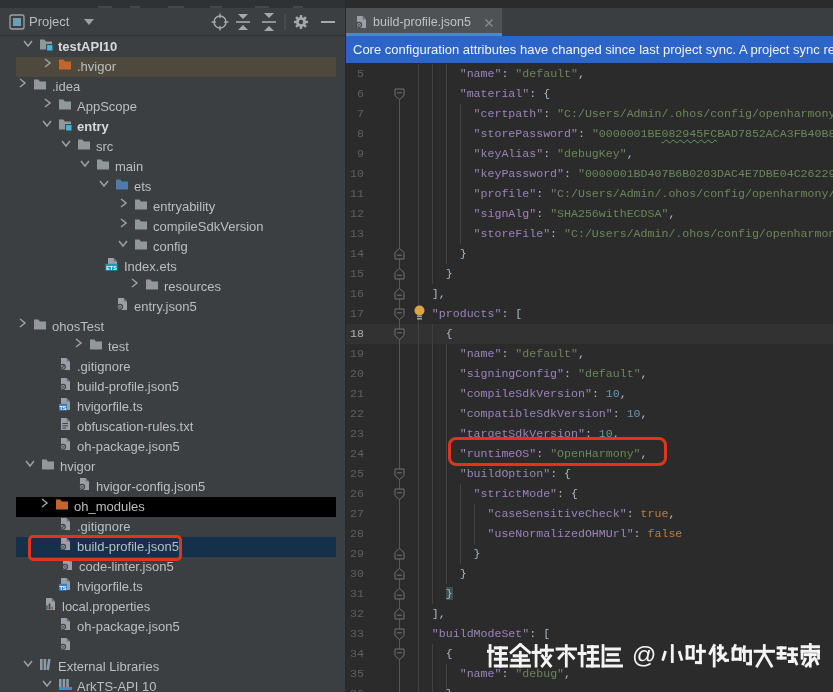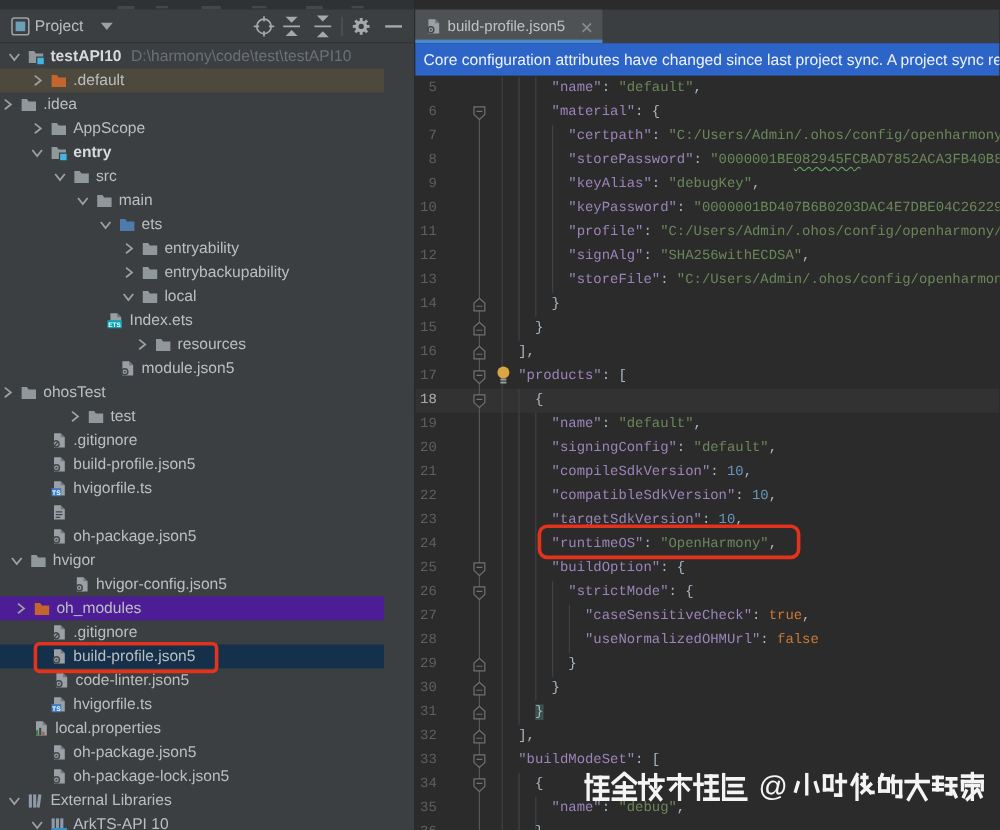"testAPI10" .tr { align-items: center -> none; left: 0 -> 16px }
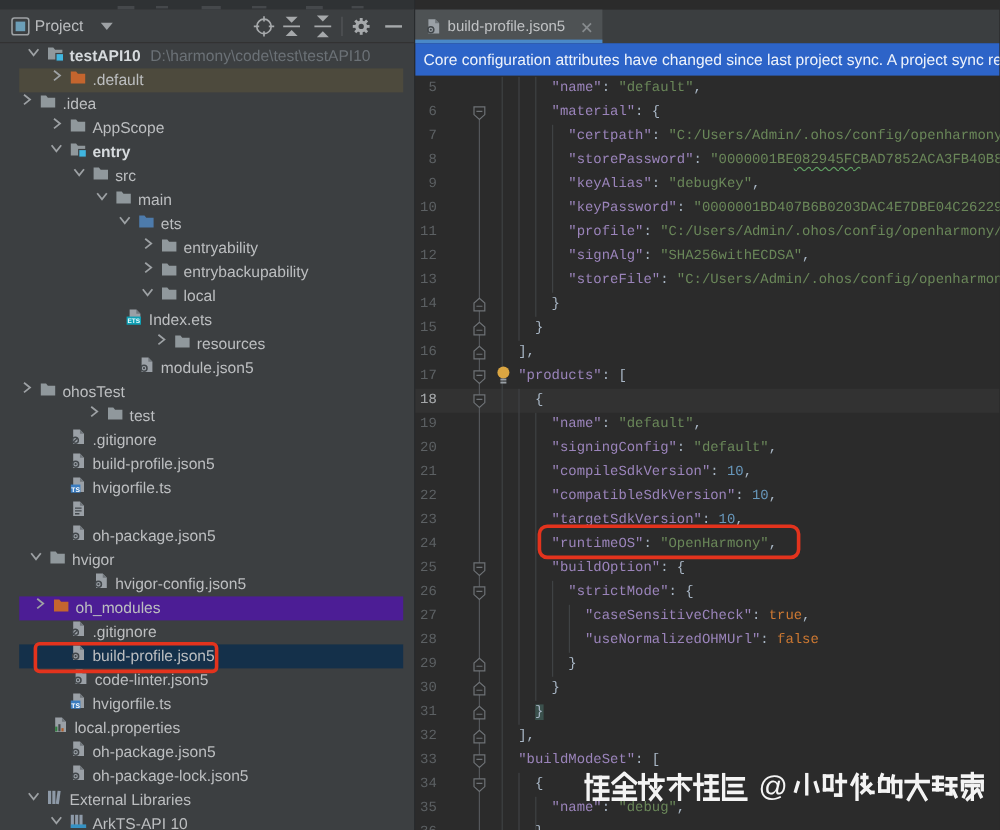"D:\harmony\code\test\testAPI10" span.pth { html: <span>D:\harmony\code\test\testAPI10</span> -> none }
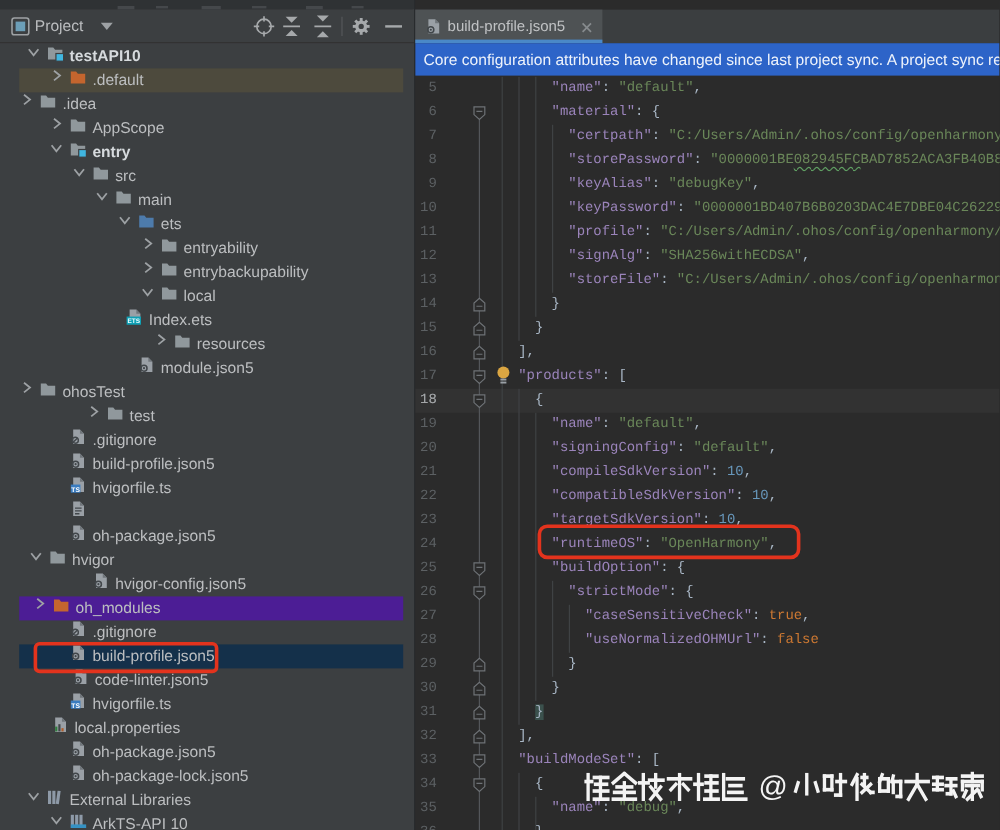".default" span { text: .default -> .hvigor }
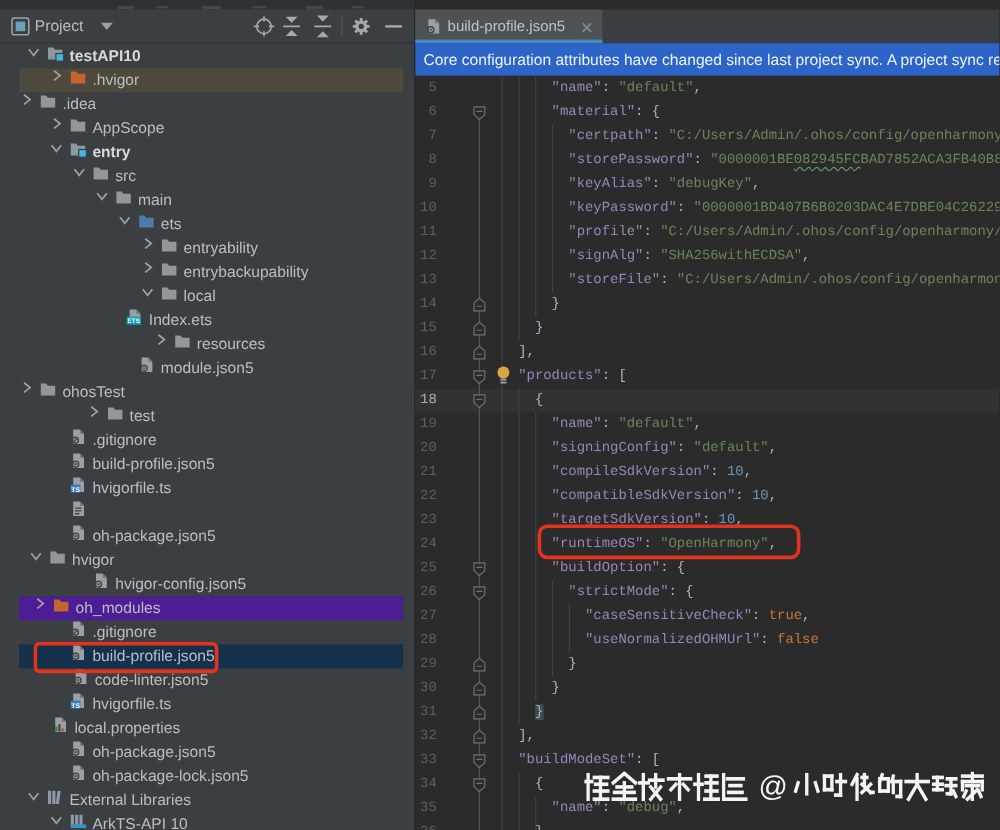"entrybackupability" span { text: entrybackupability -> compileSdkVersion }
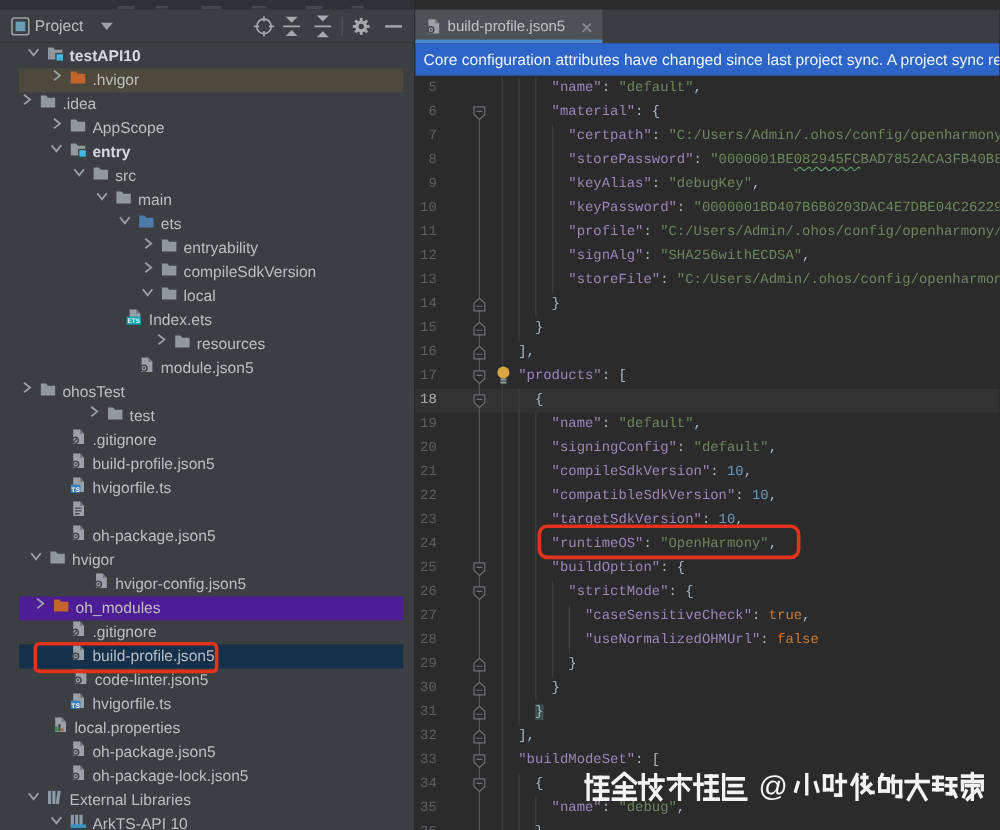"local" span { text: local -> config }
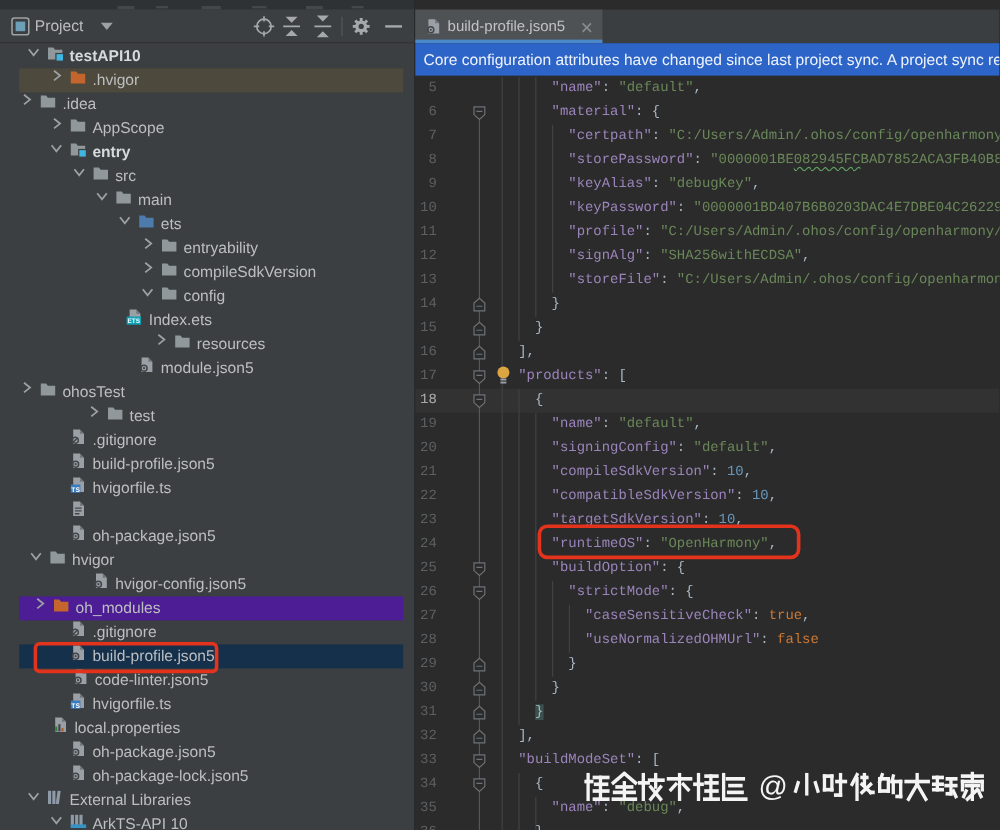"module.json5" span { text: module.json5 -> entry.json5 }
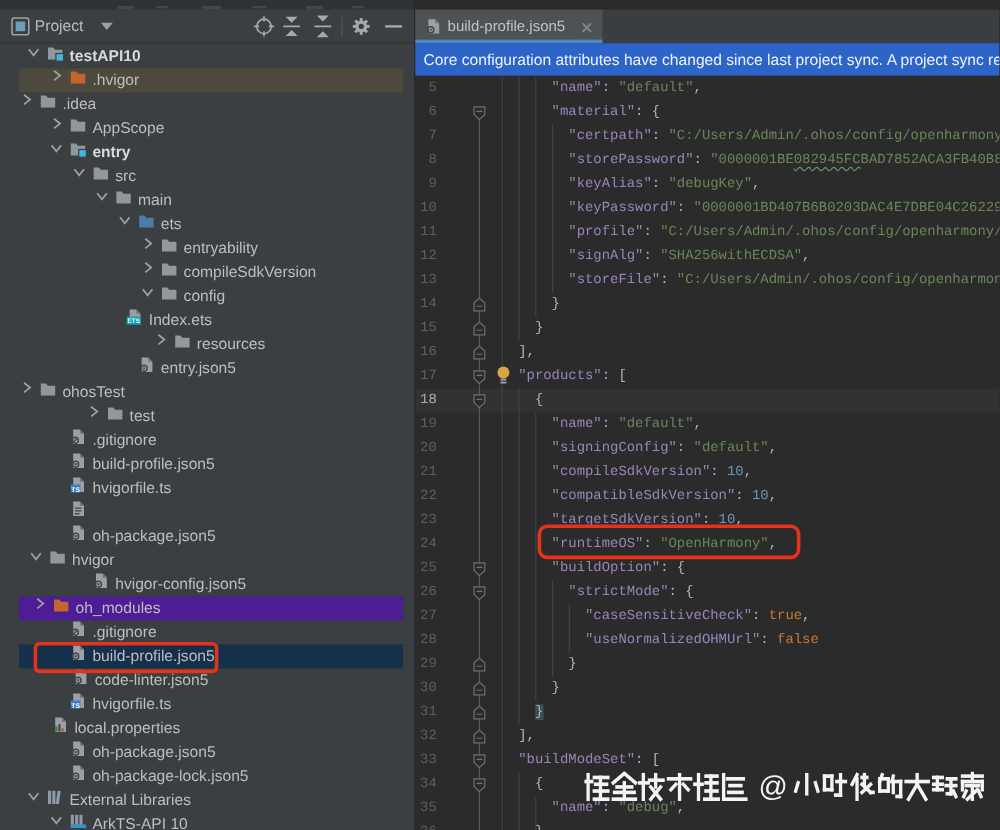"obfuscation-rules.txt" span { html: none -> <span>obfuscation-rules.txt</span> }
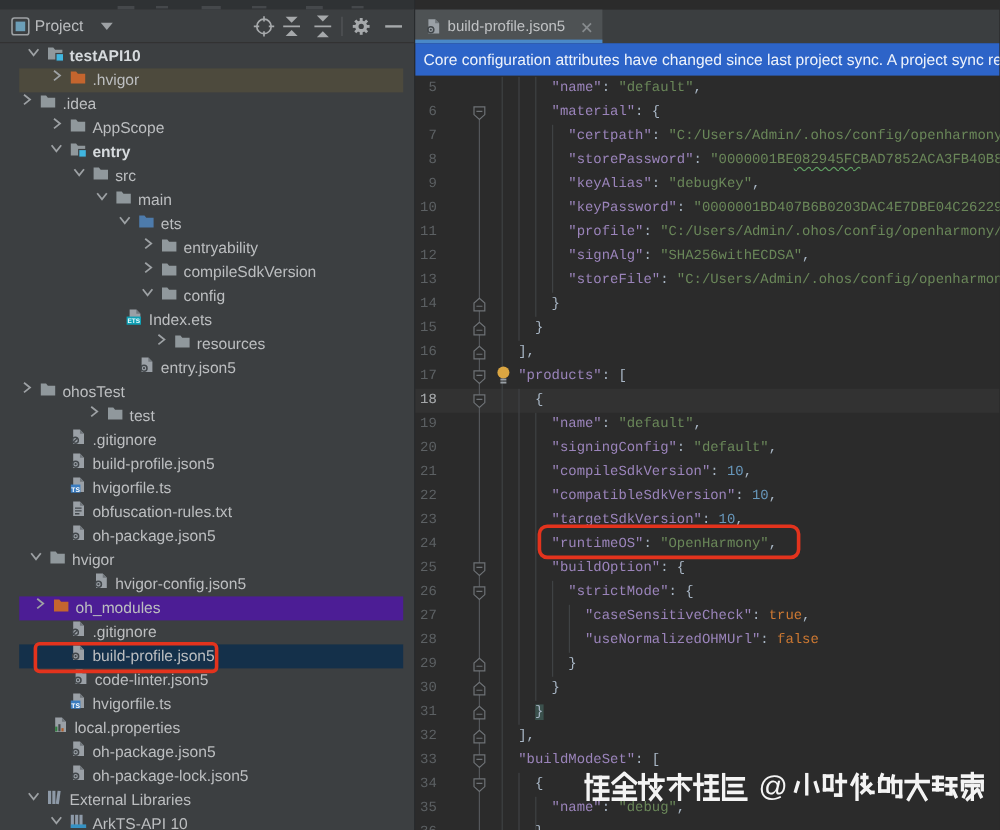"oh_modules" div.tr { background: #4c1d95 -> #000000; padding-left: 11px -> 22px }
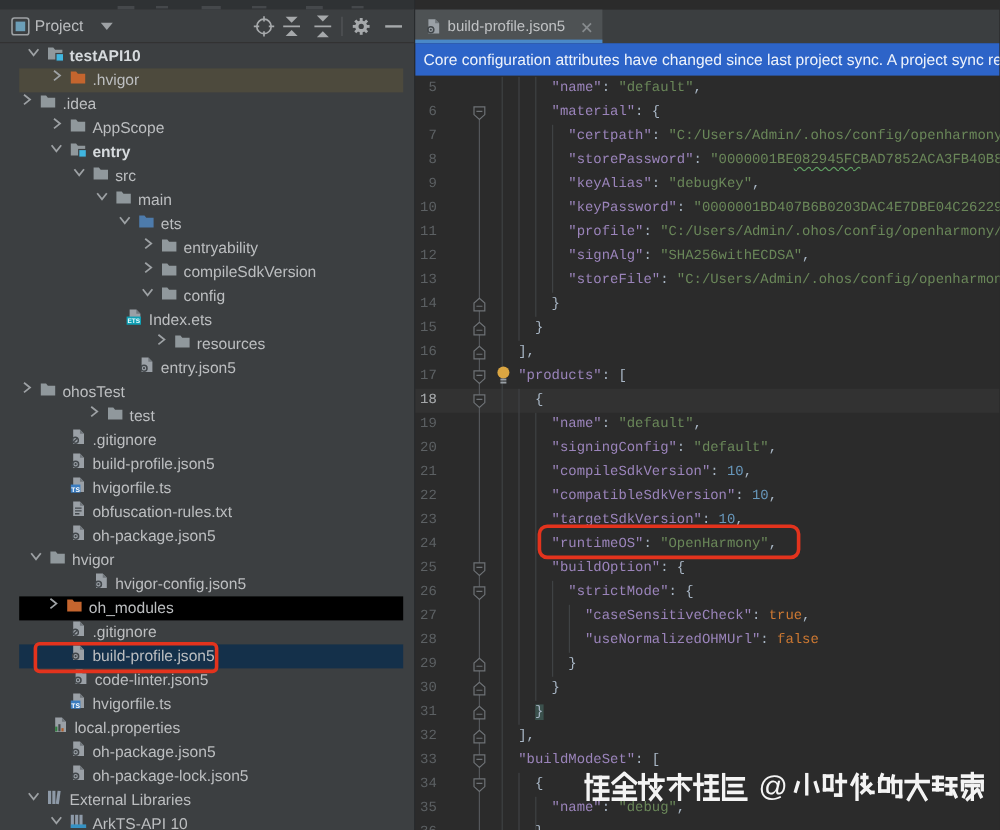"oh-package-lock.json5" span { html: <span>oh-package-lock.json5</span> -> none }
